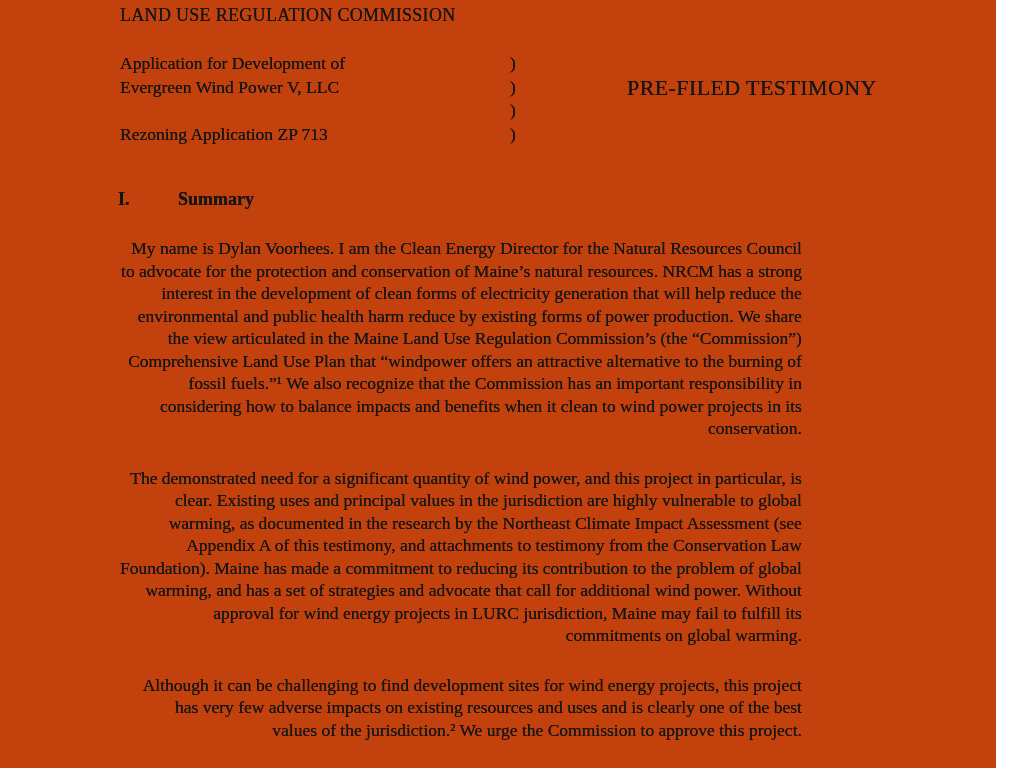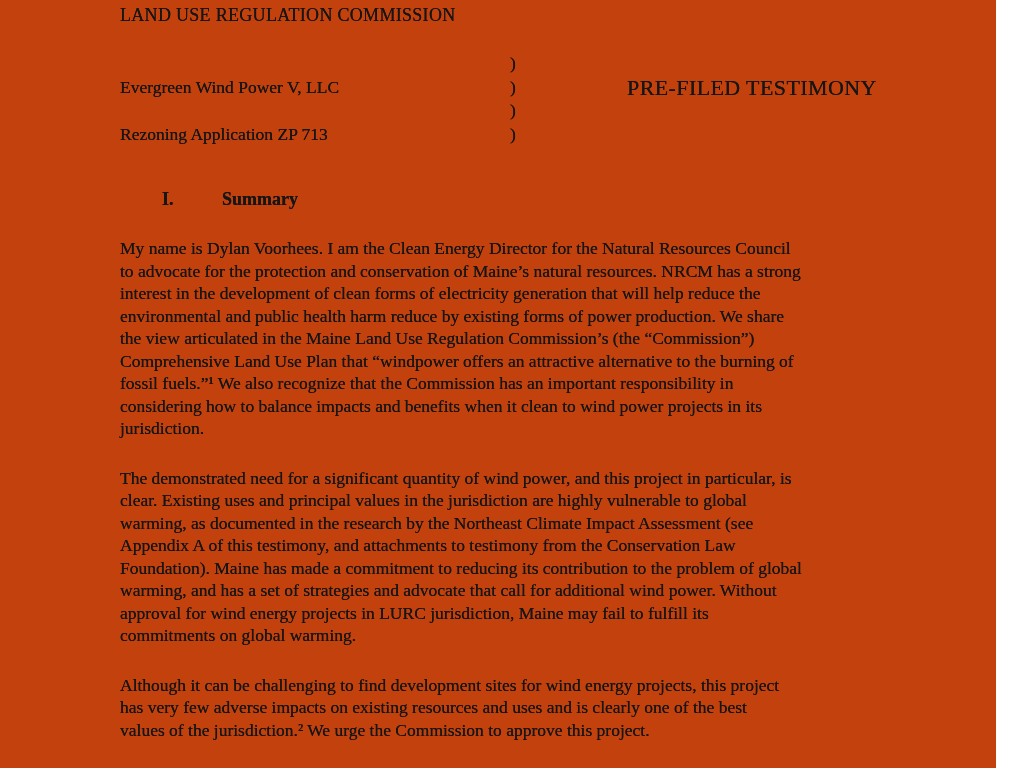"Application for Development of" span.caption-text { html: none -> <span>Application for Development of</span> }
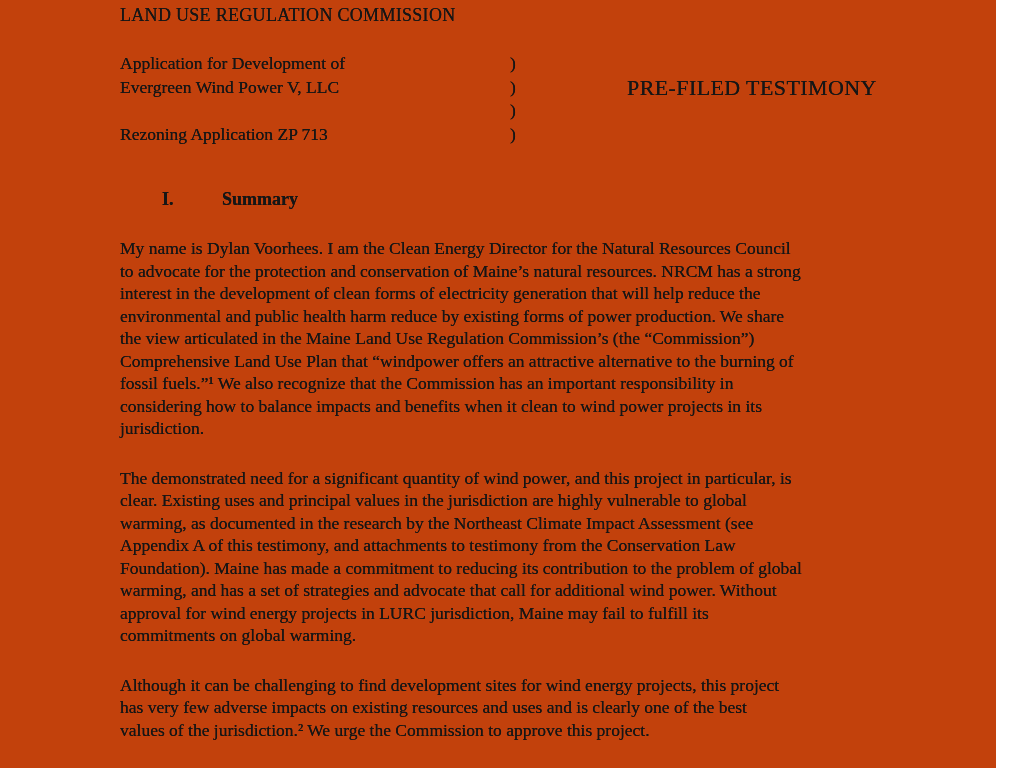"I. Summary" .section-heading { margin-left: 44px -> none }
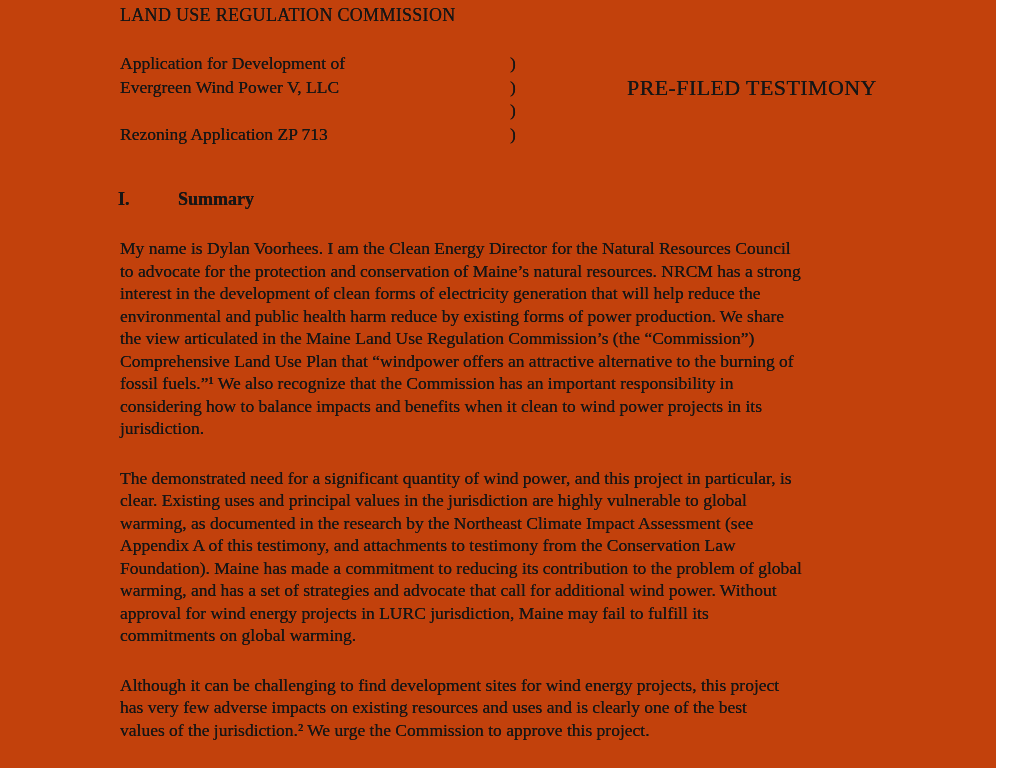"My name is Dylan Voorhees." .line { text-align: none -> right }
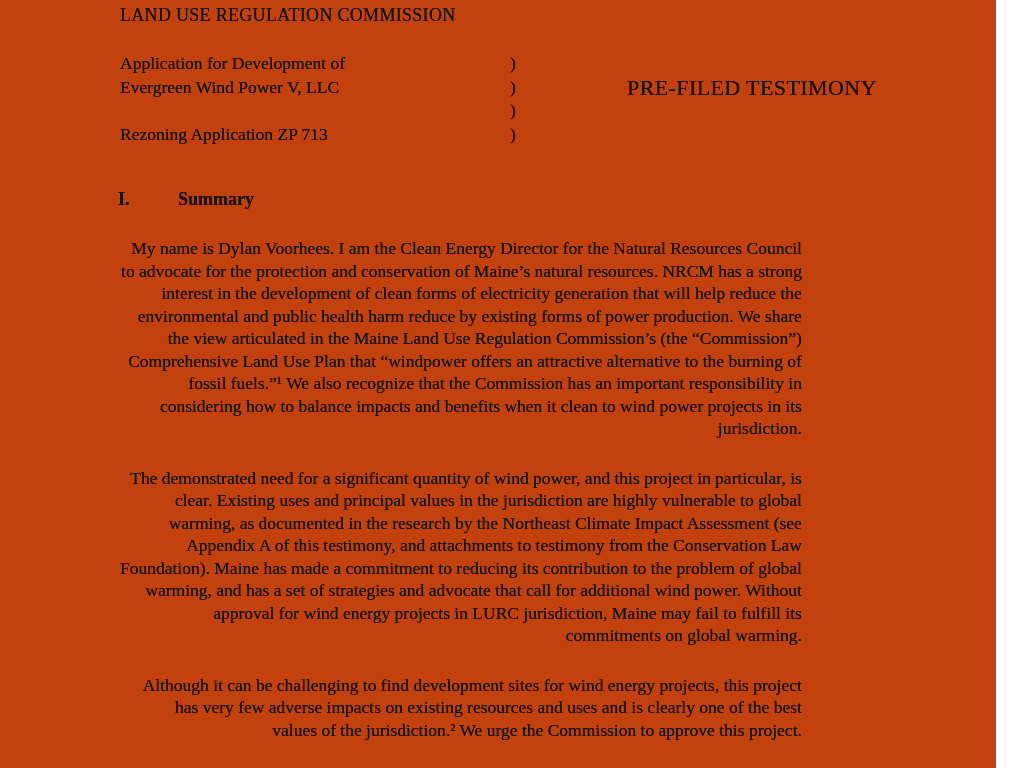"jurisdiction." div.line { text: jurisdiction -> conservation }
